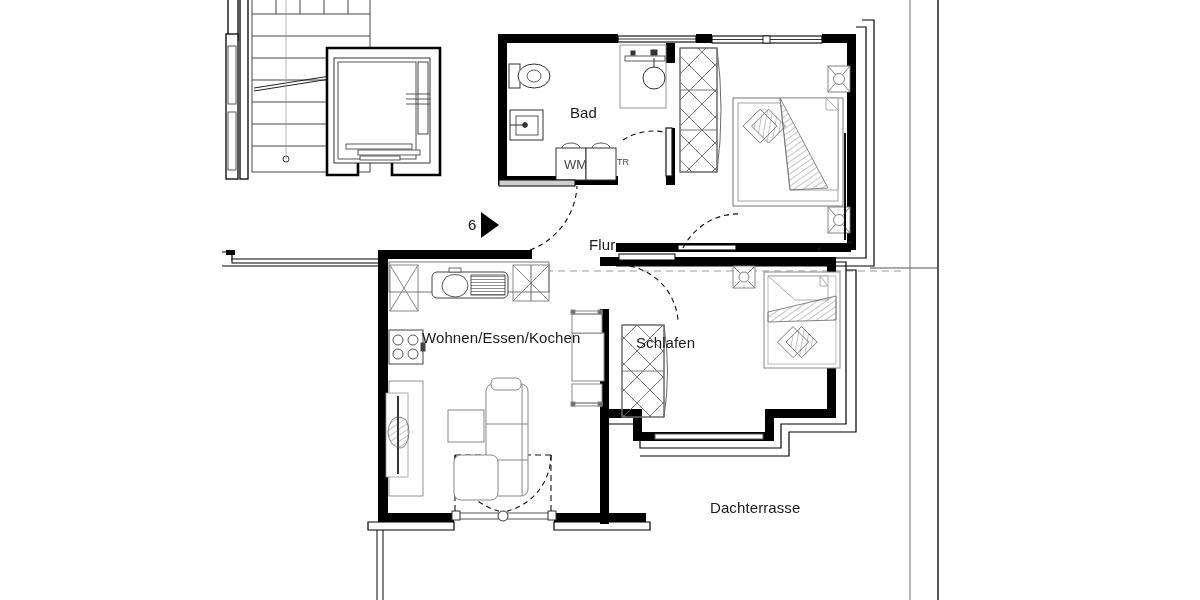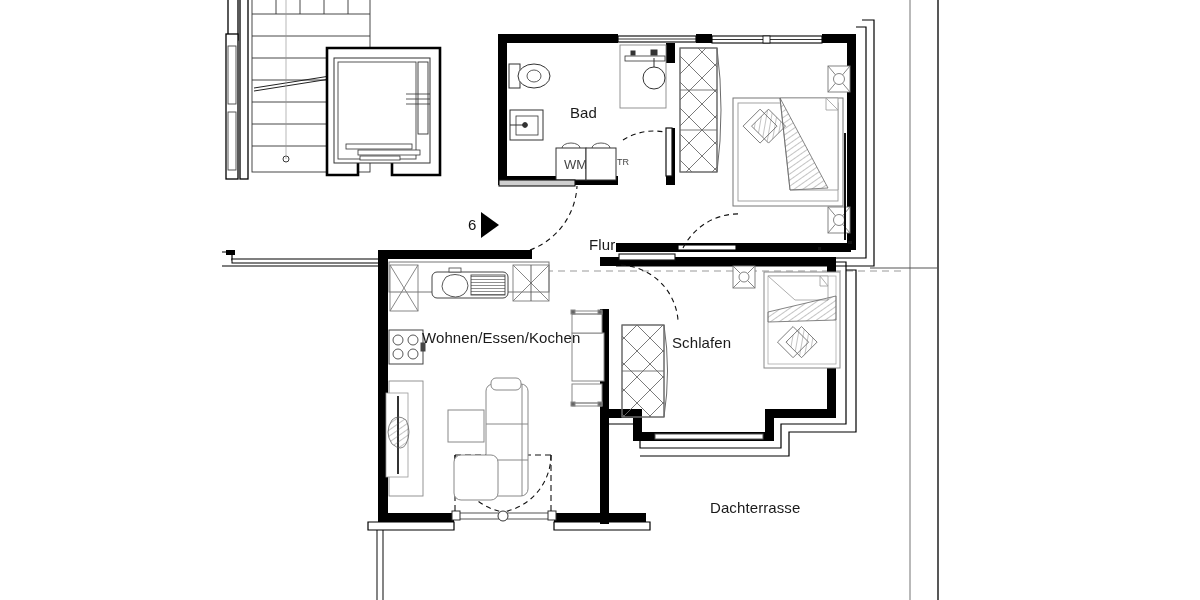"Schlafen" div.room-label { left: 672px -> 636px }
